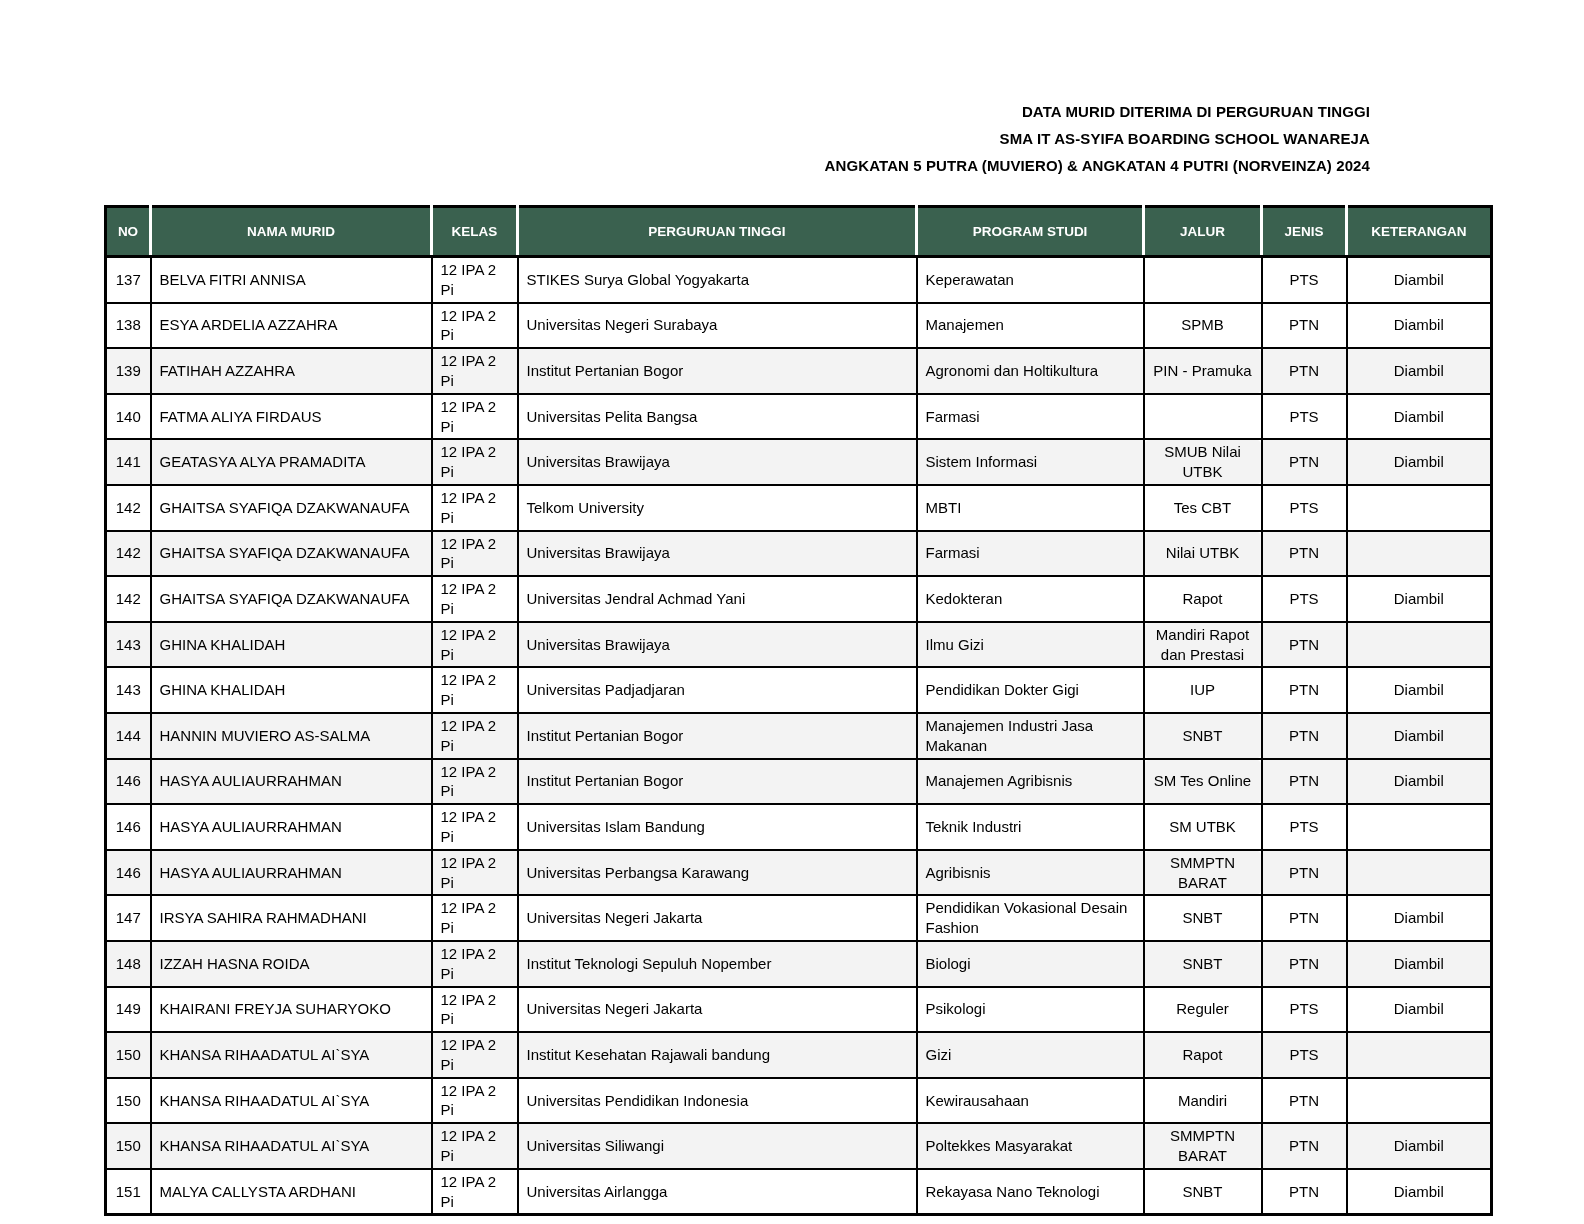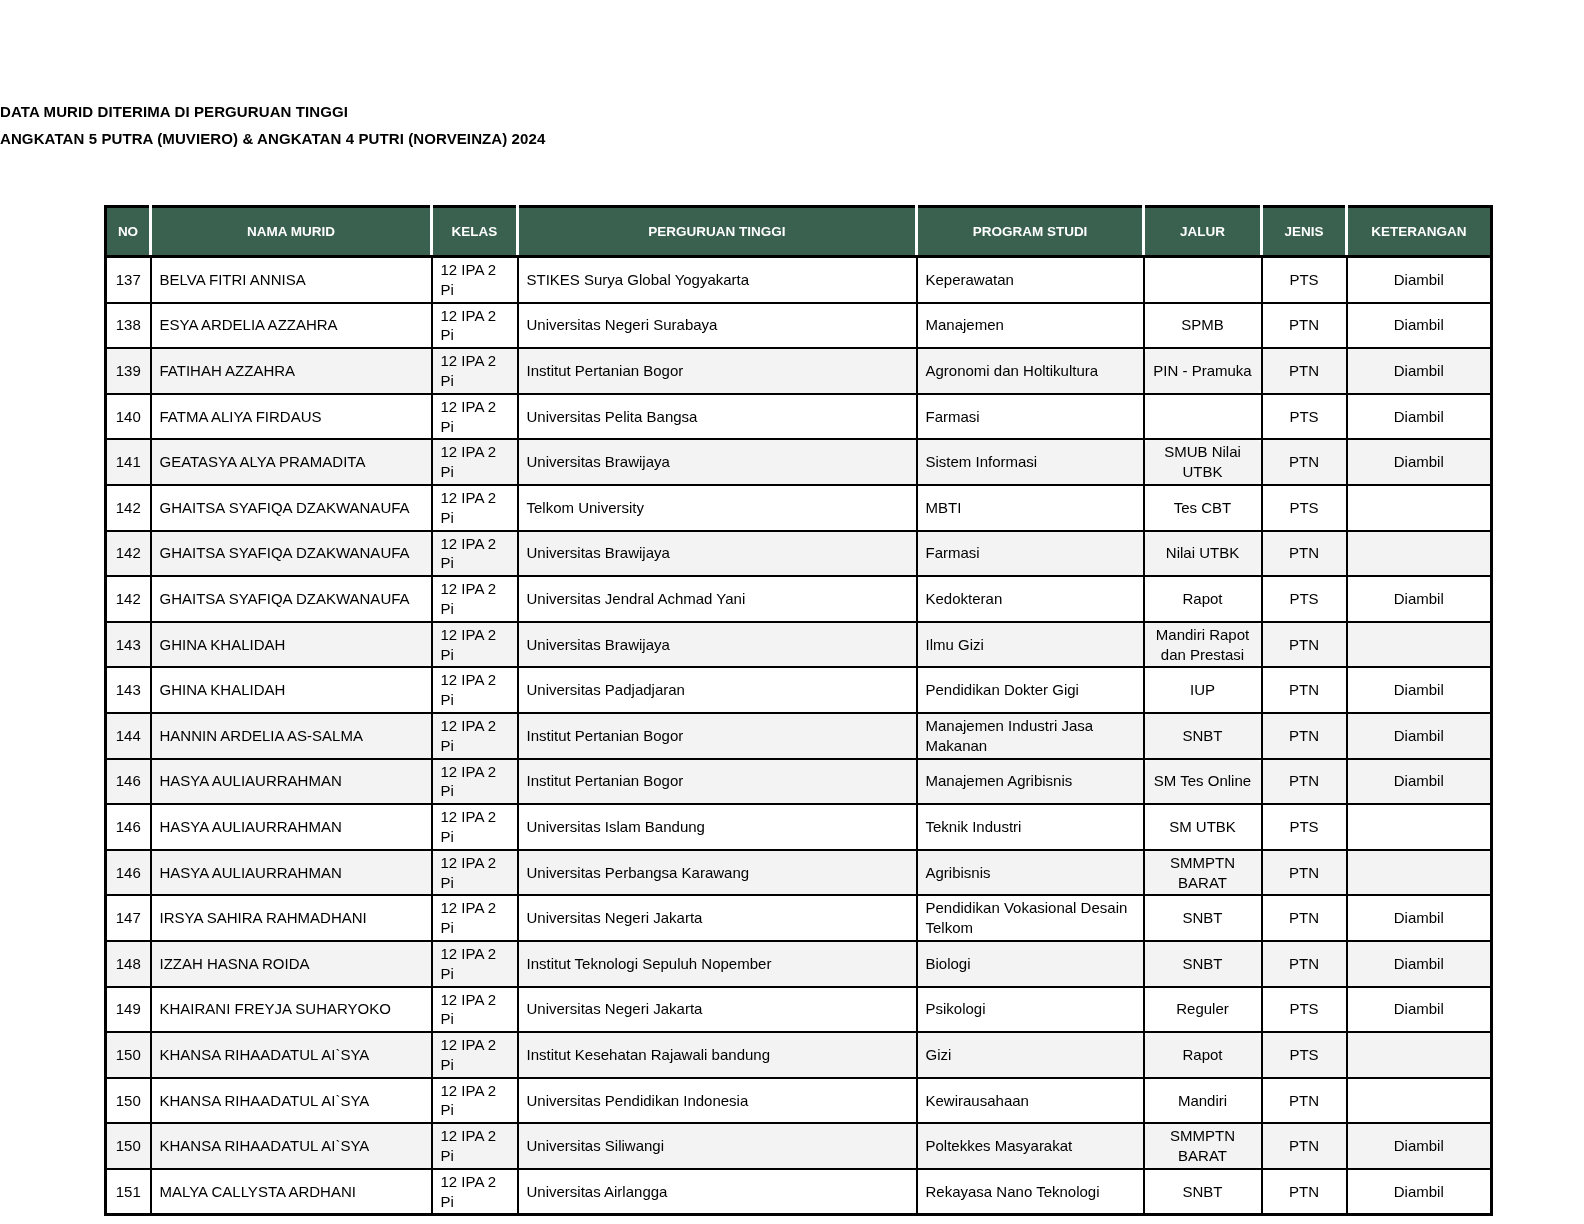"DATA MURID DITERIMA DI PERGURUAN" .title-block { text-align: left -> right }
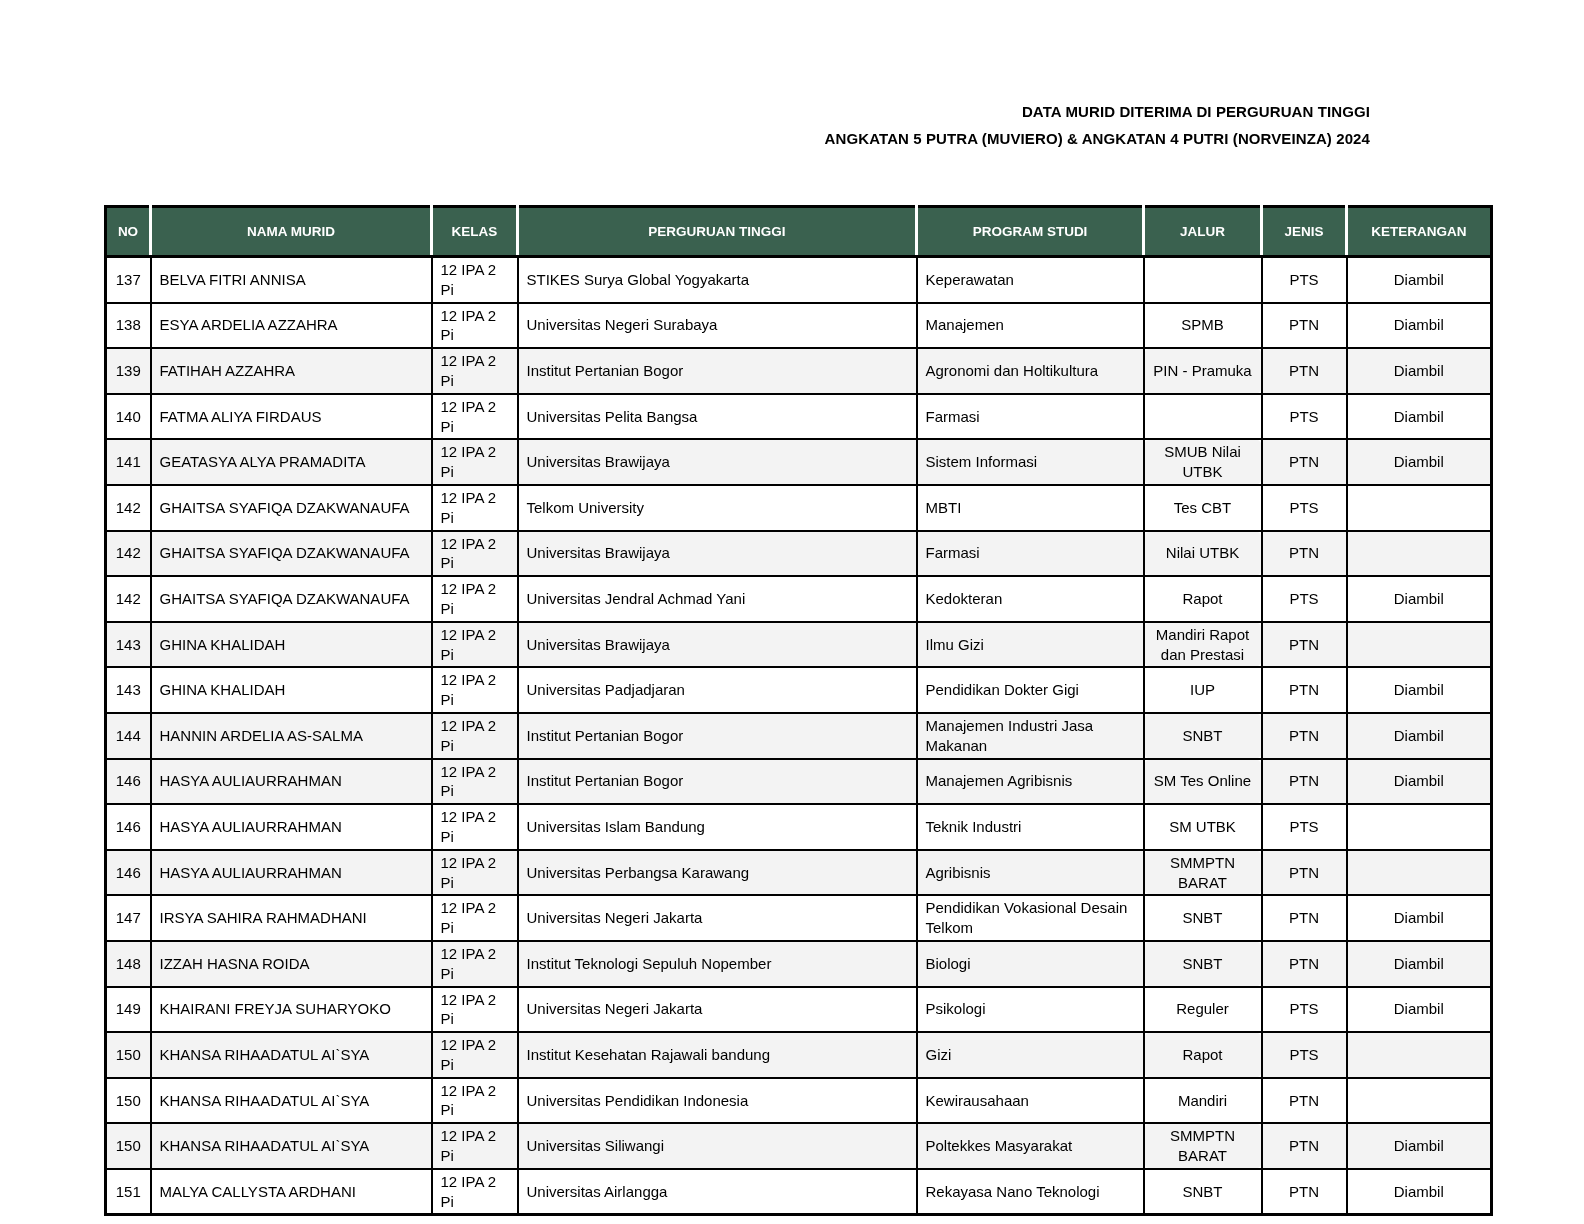"SMA IT AS-SYIFA BOARDING SCHOOL" div.title-line { html: none -> <div>SMA IT AS-SYIFA BOARDING SCHOOL WANAREJA</div> }
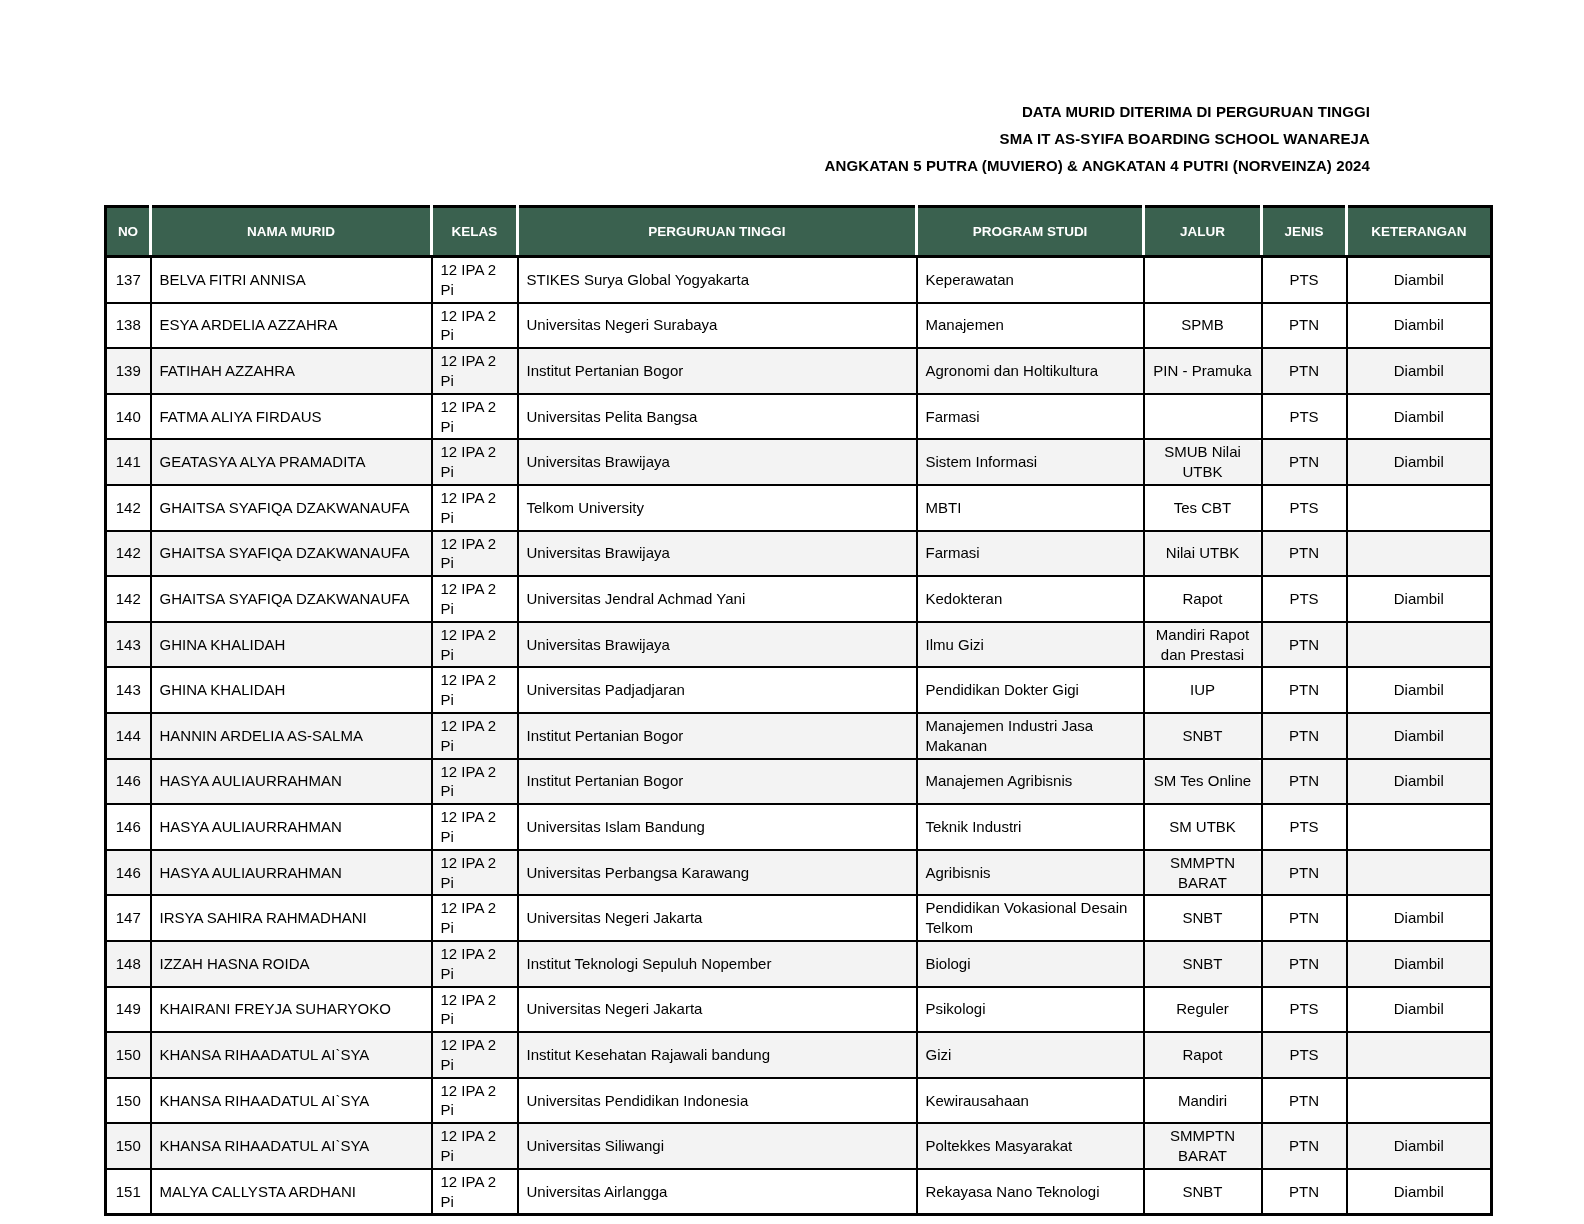"HANNIN ARDELIA AS-SALMA" td.align-left { text: ARDELIA -> MUVIERO }
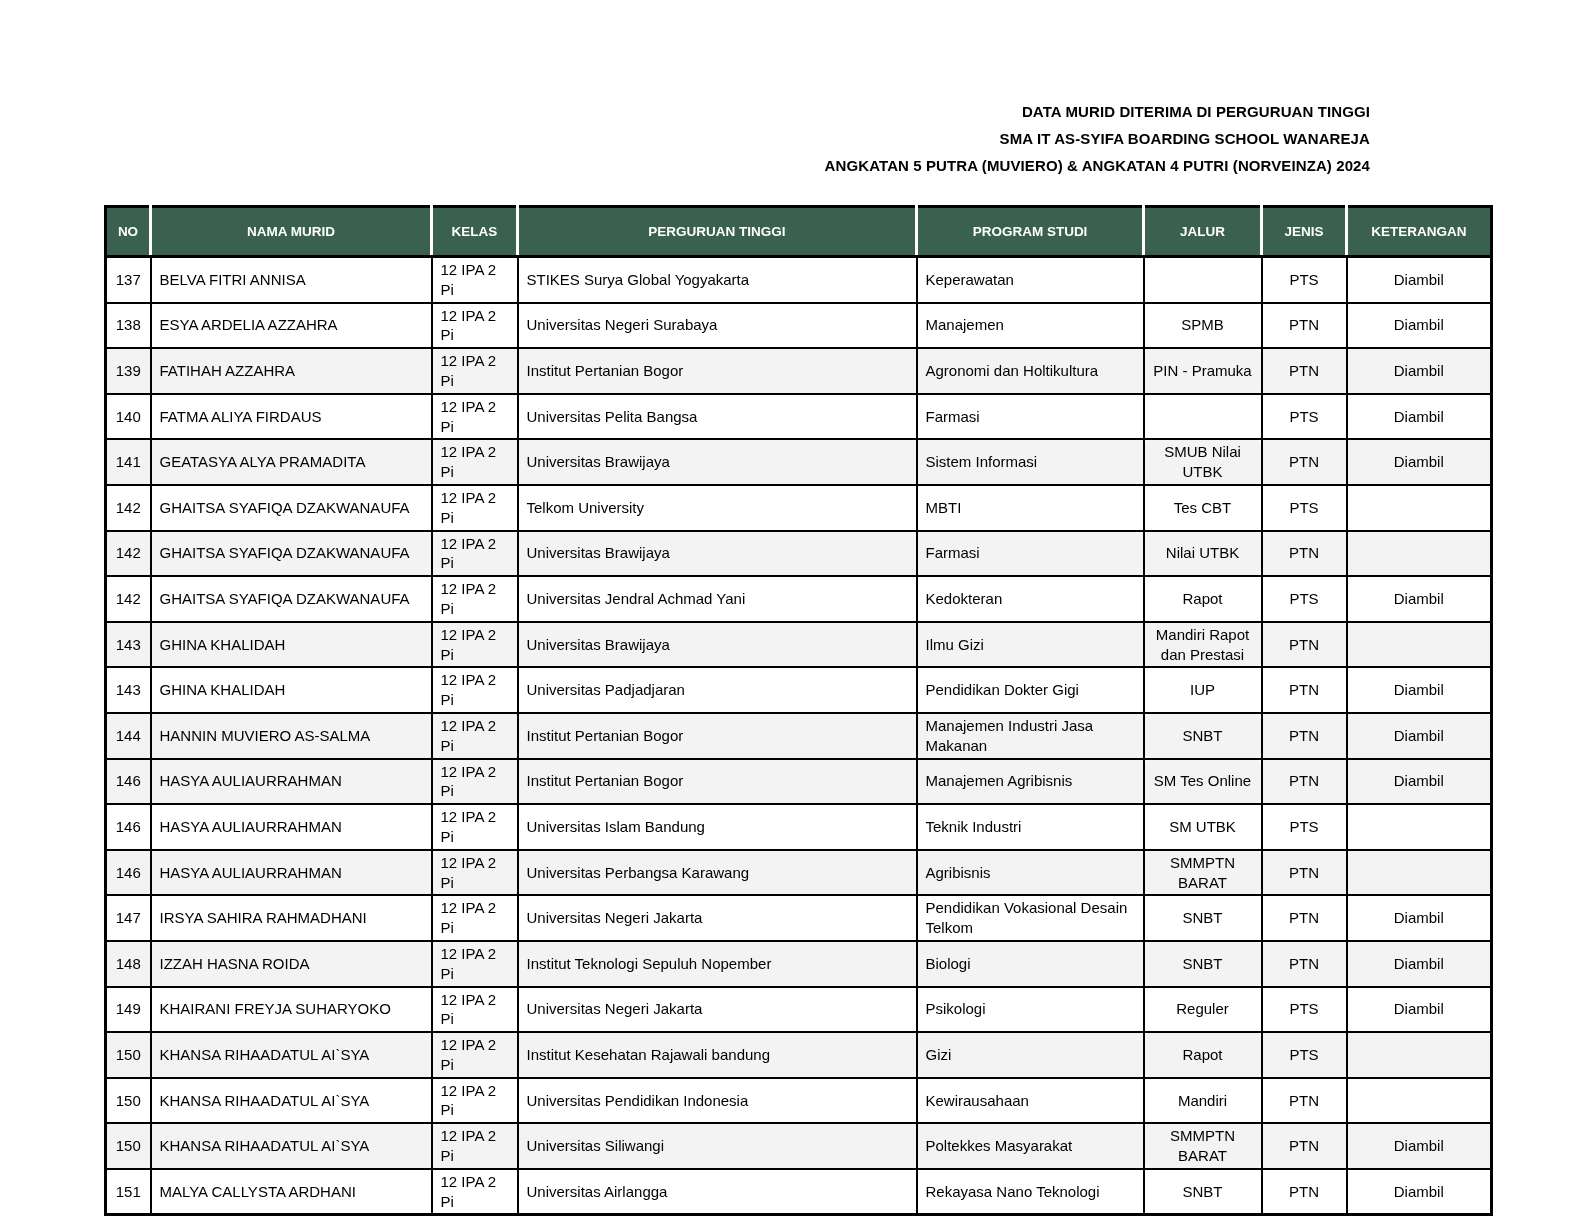"Pendidikan Vokasional Desain Telkom" td.align-left { text: Telkom -> Fashion }
